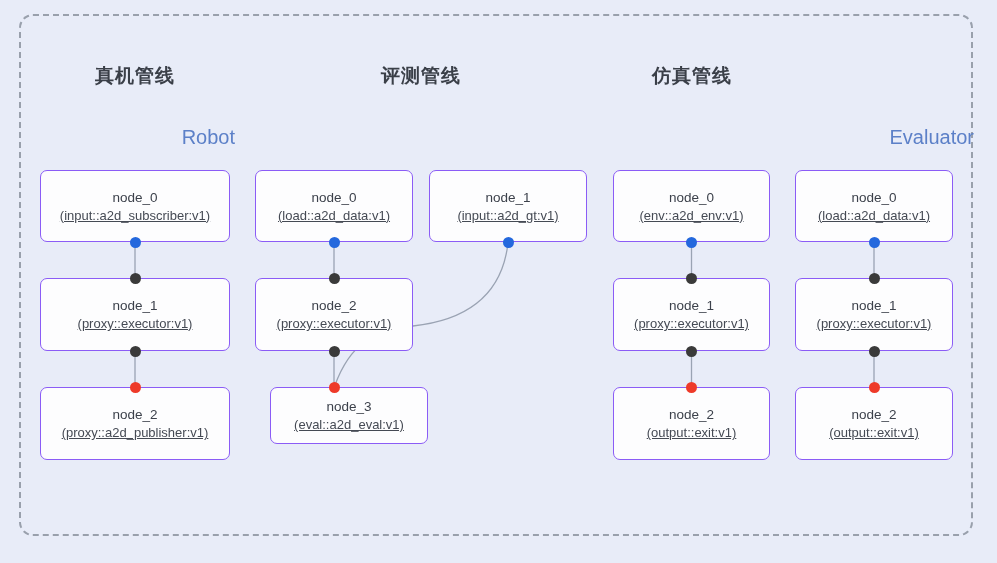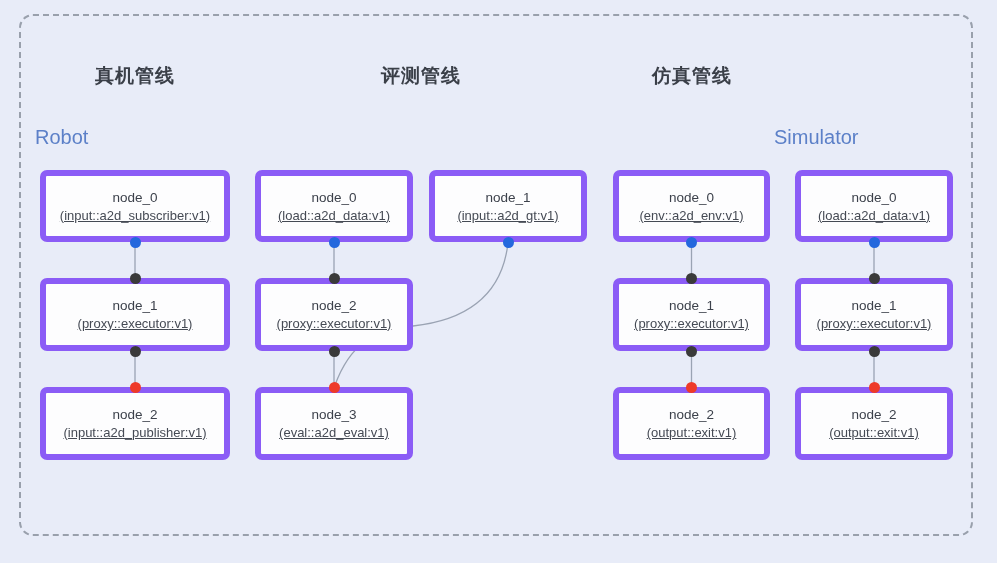"Robot" .en-title { text-align: left -> right }
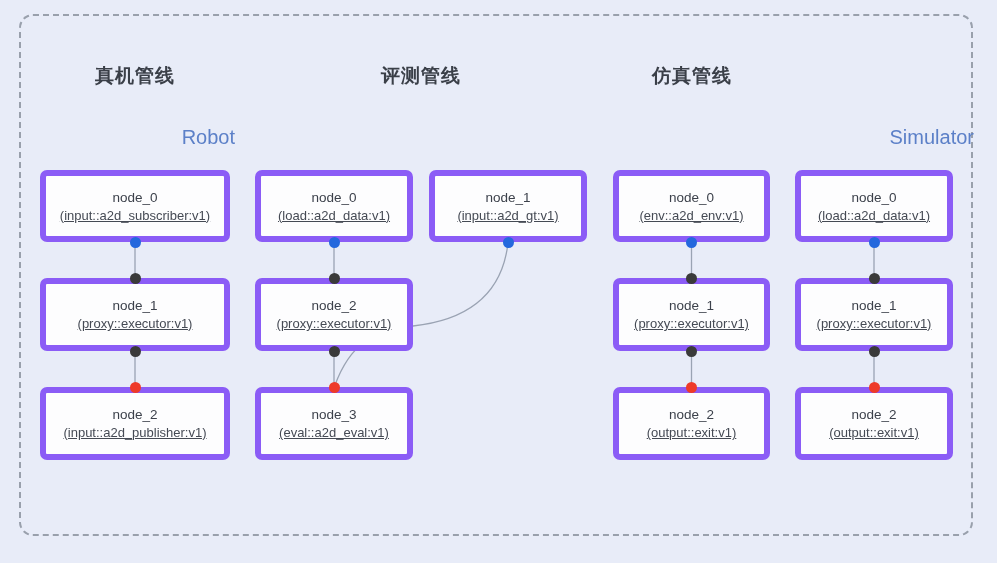"Simulator" div.en-title { text: Simulator -> Evaluator }
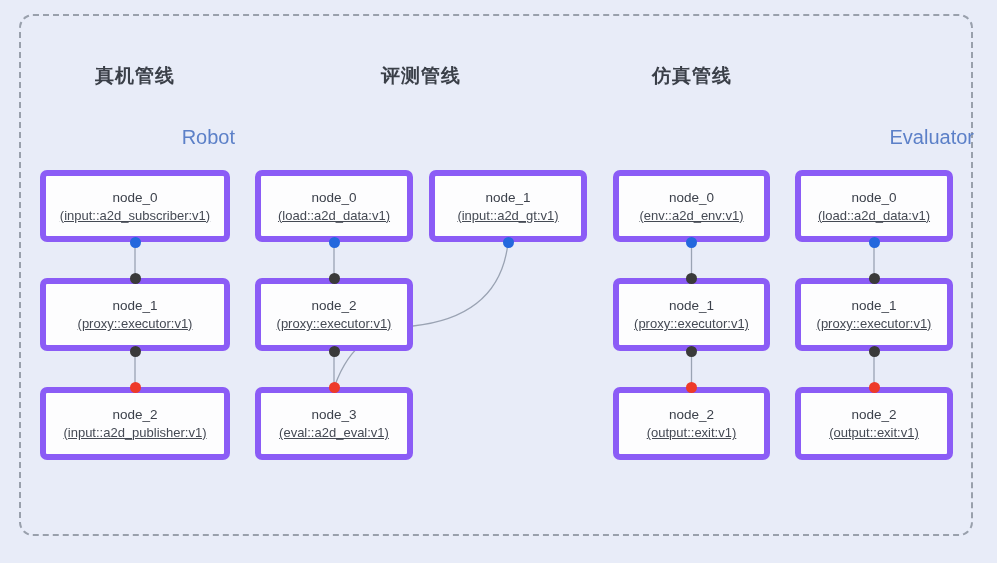"node_0" .node { border: 6px solid #8b5cf6 -> 1px solid #8b5cf6 }
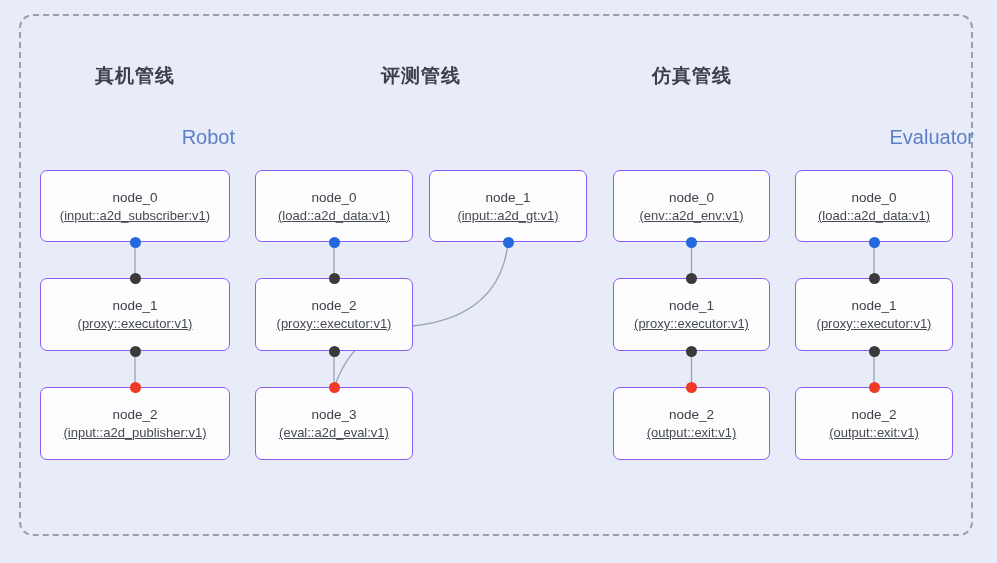"node_3" div.node { height: 73px -> 57px; left: 255px -> 270px }
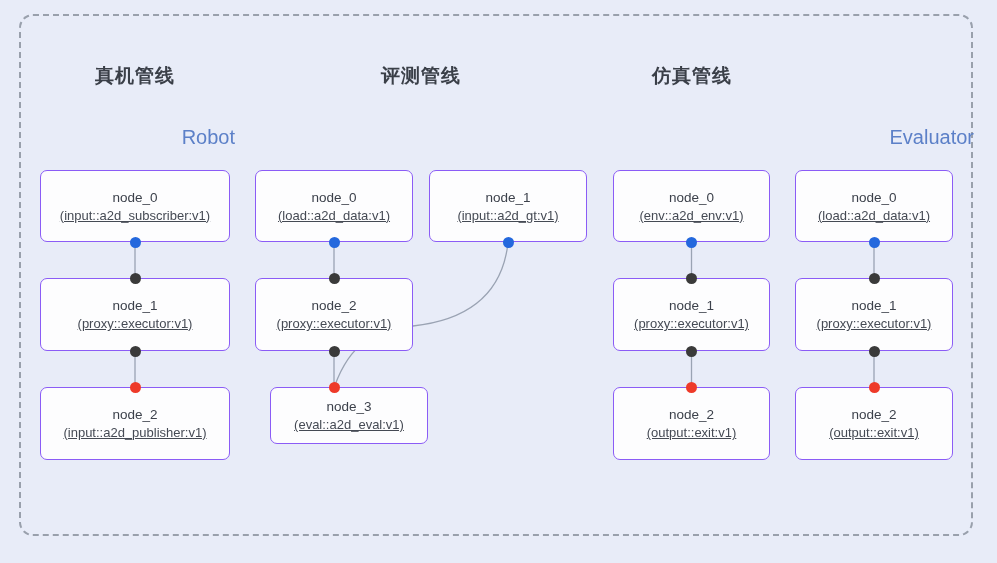"(input::a2d_publisher:v1)" div.l2 { text: input::a2d -> proxy::a2d }
